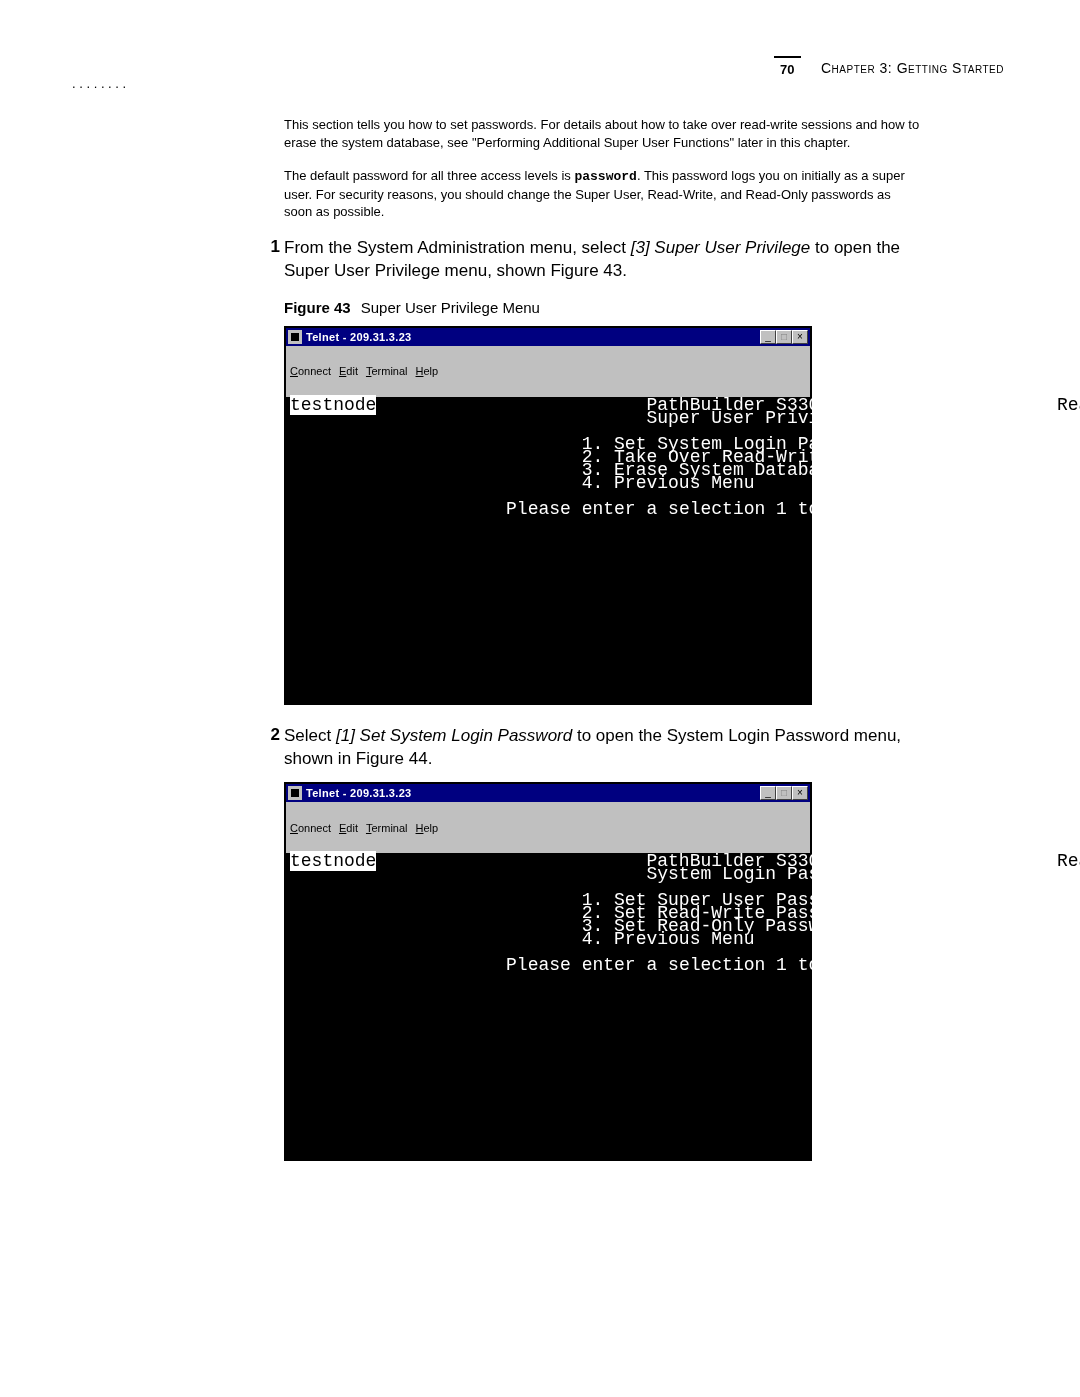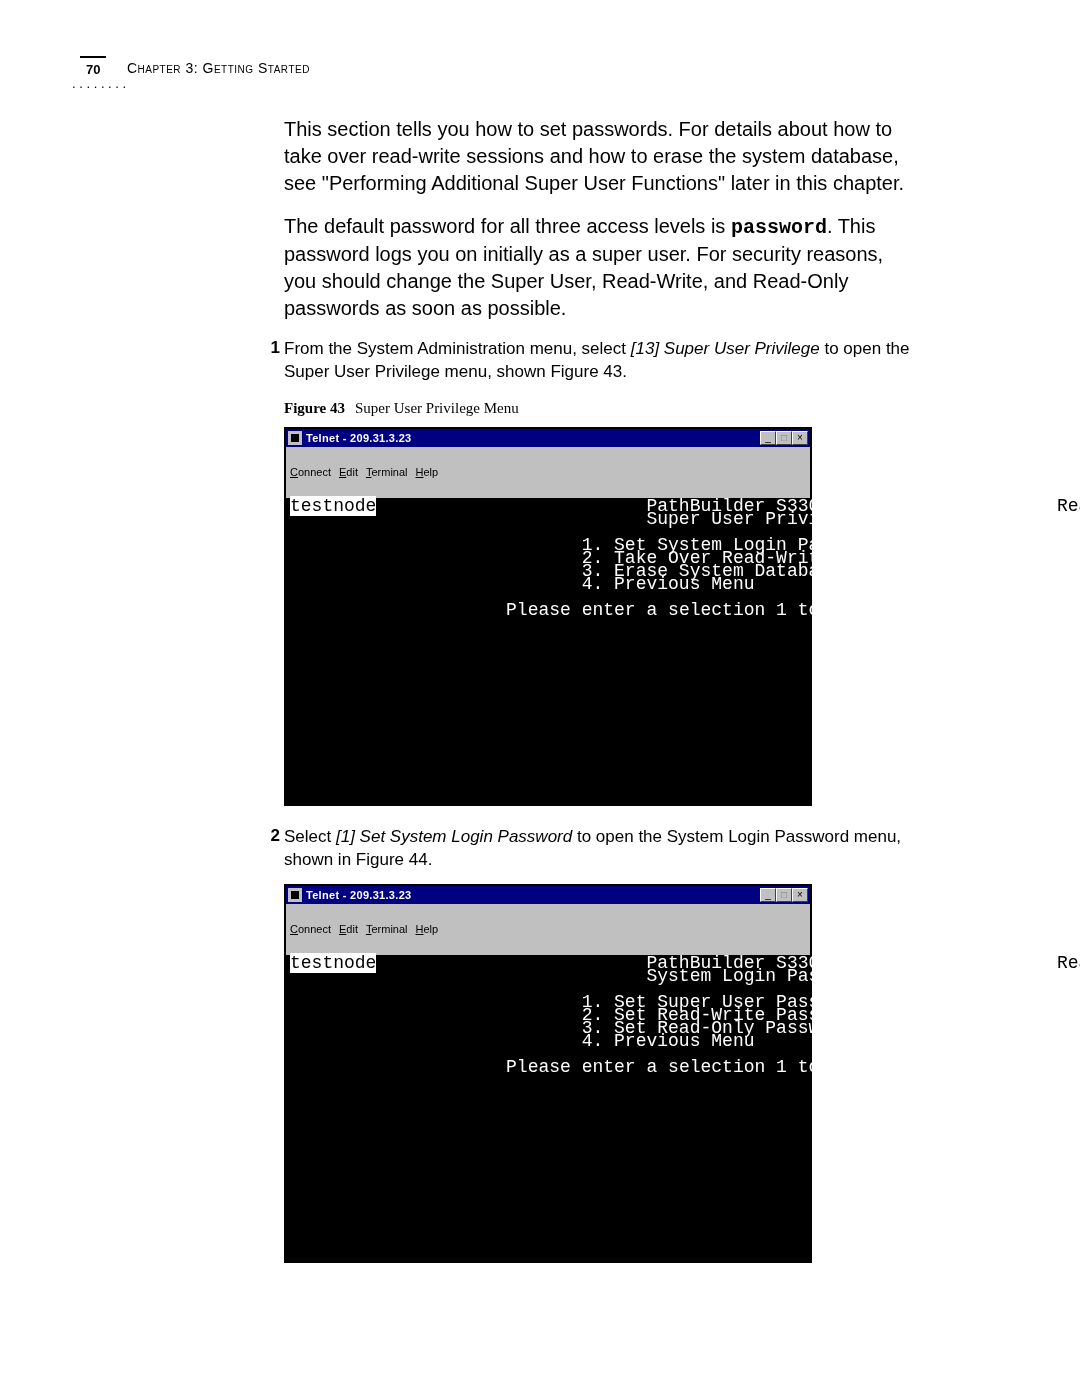"70 Chapter 3: Getting Started" .page-header { left: 80px -> 64px; text-align: none -> right }
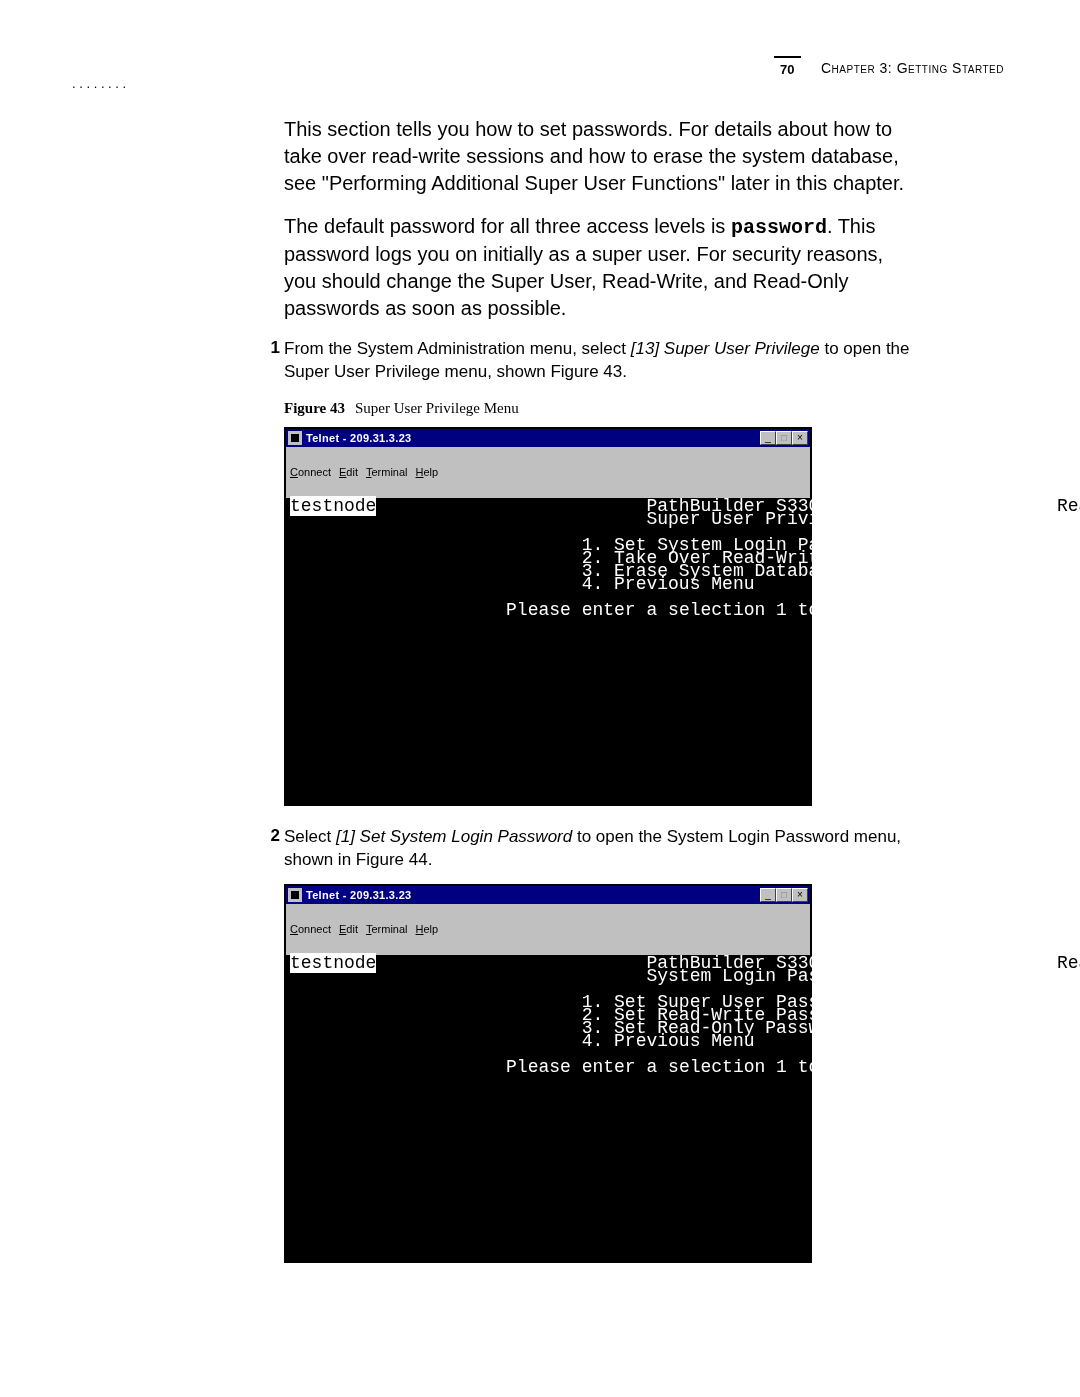"This section tells you how" .para { font-size: 20px -> 13px }
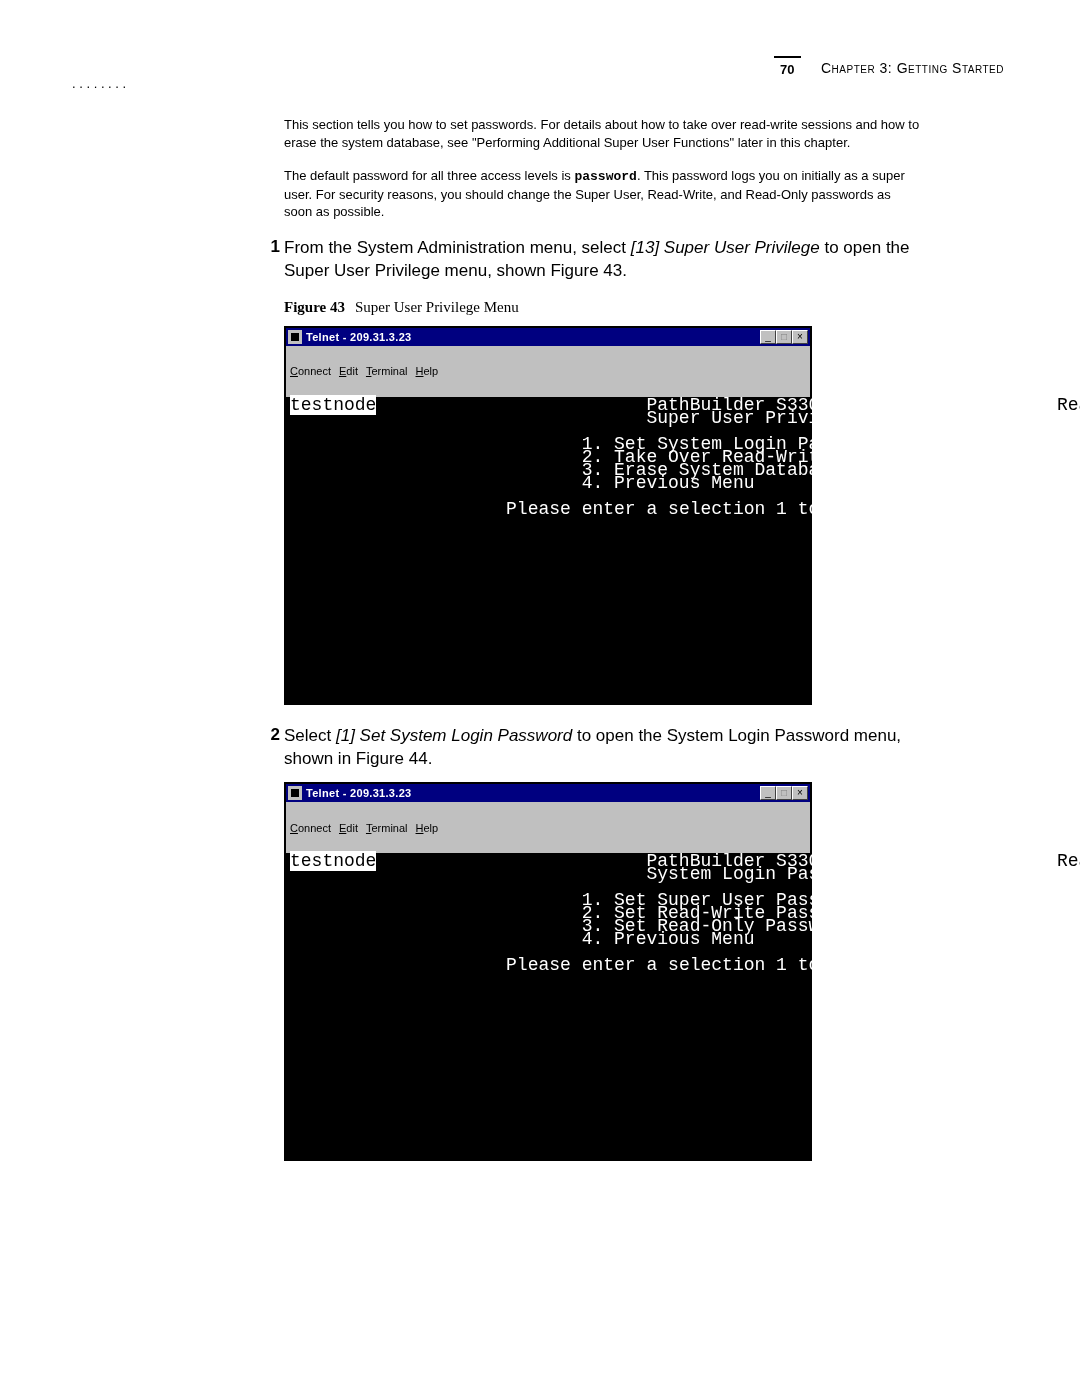"[13] Super User Privilege" span.italic { text: 13 -> 3 }
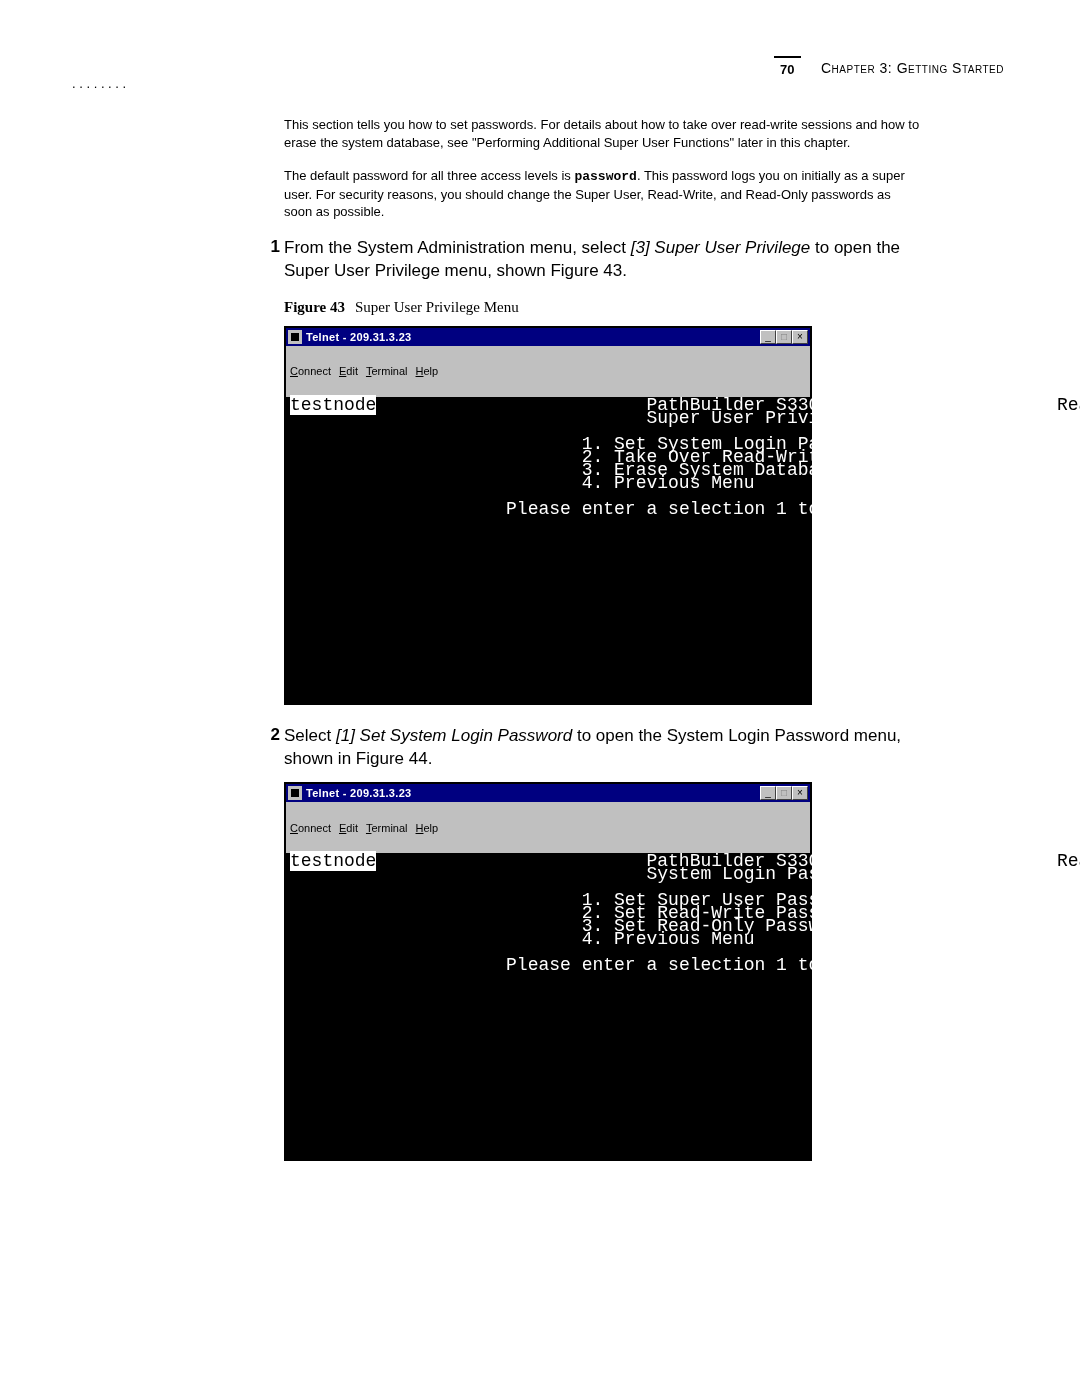"Figure 43 Super User Privilege" .figure-caption { font-family: Liberation Serif, serif -> none }
